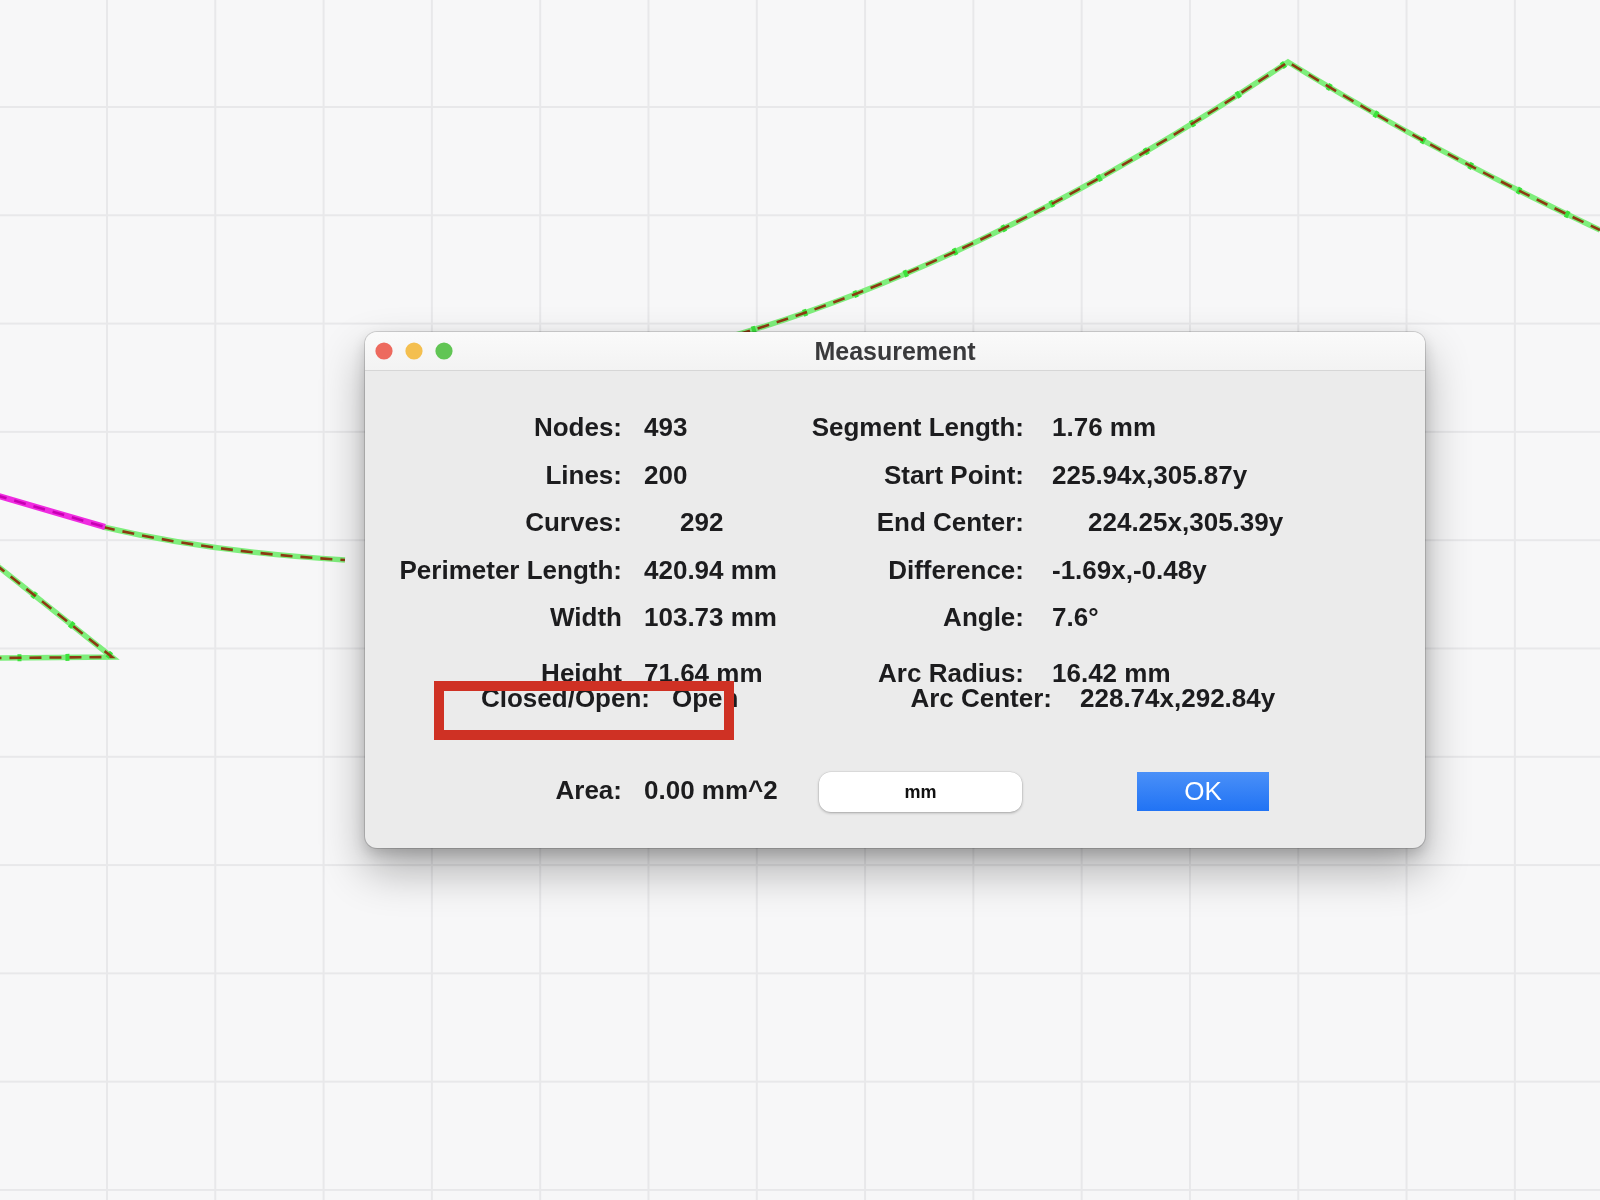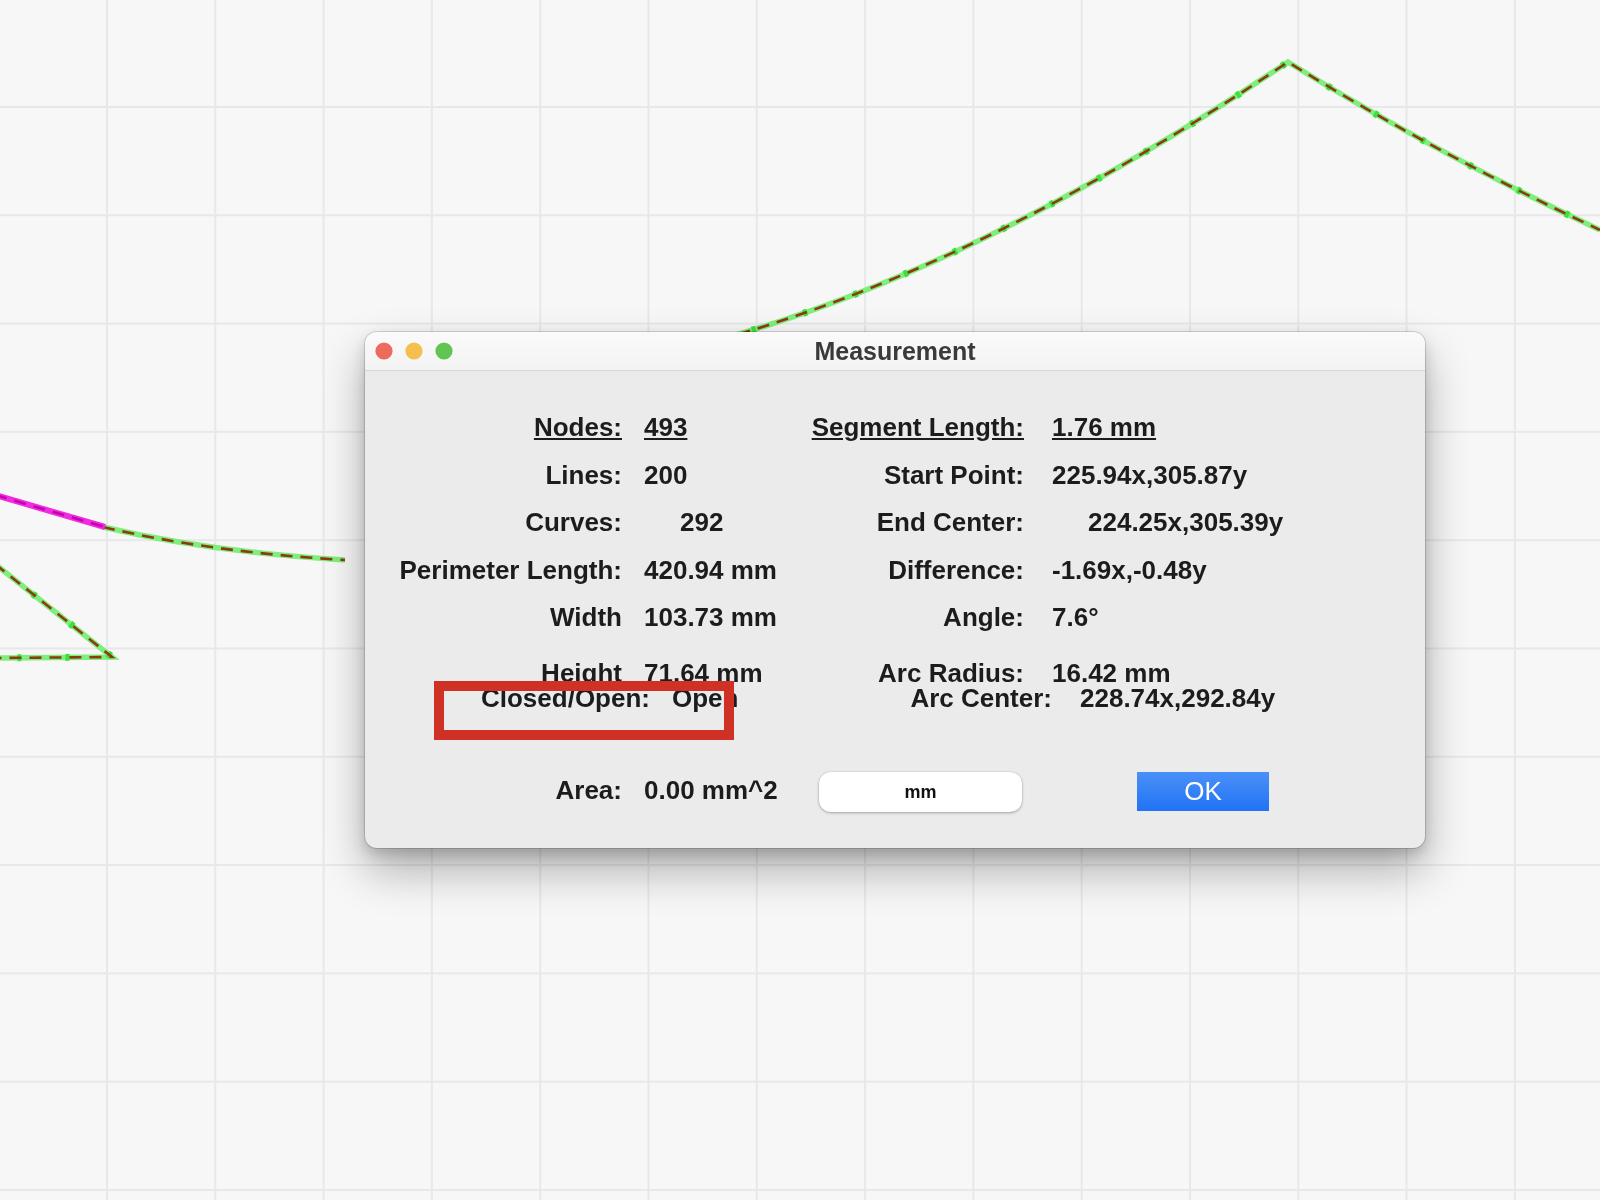"Nodes:" .r0 { text-decoration: underline -> none }
